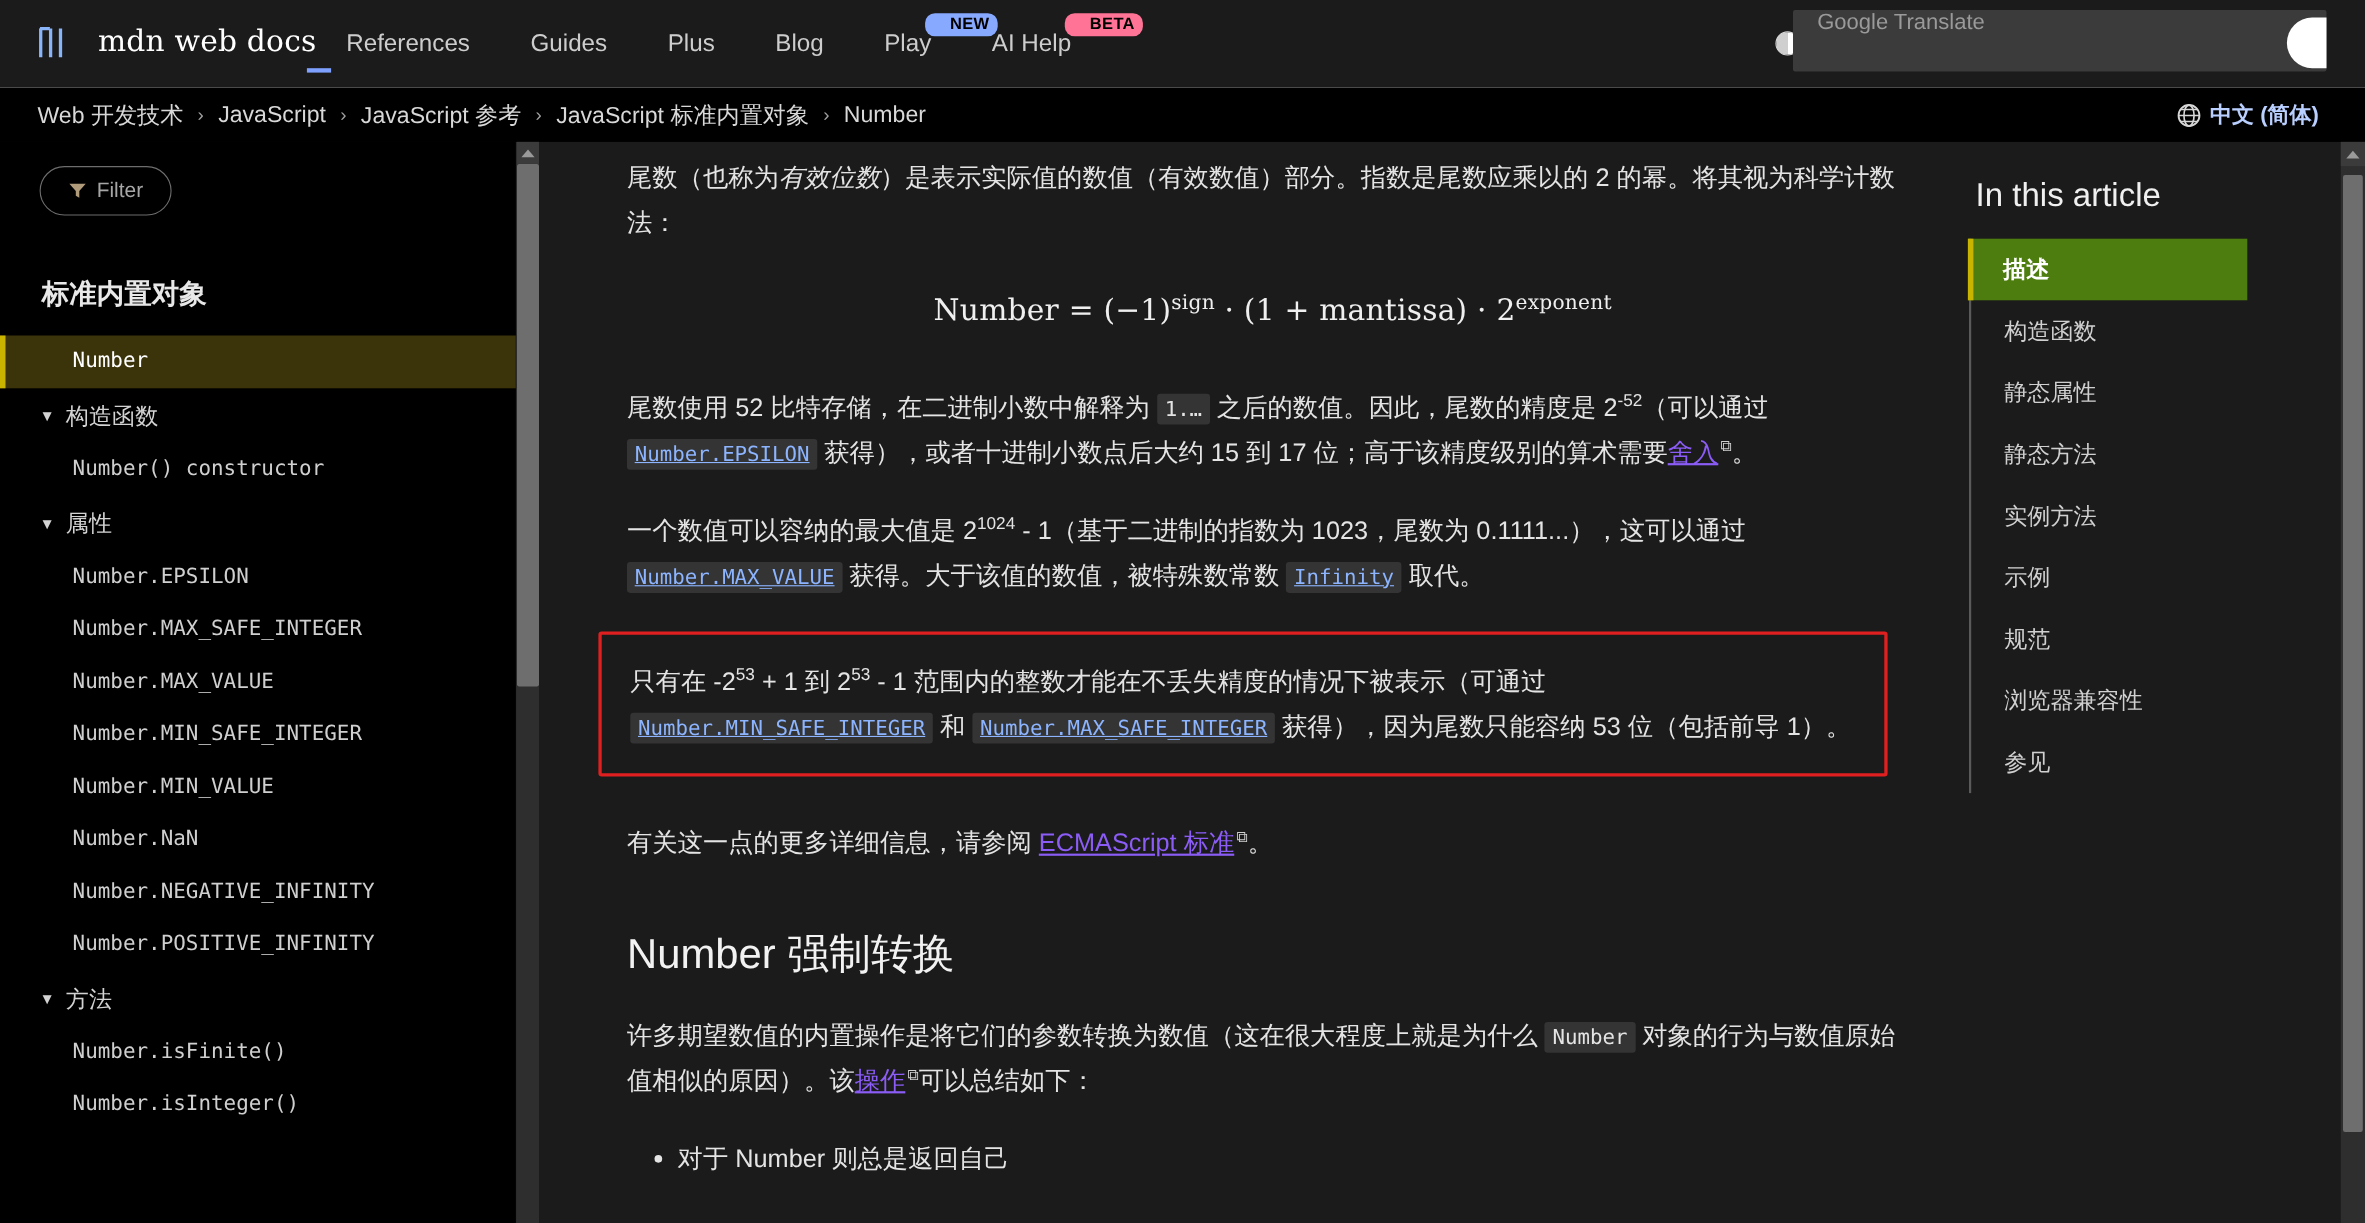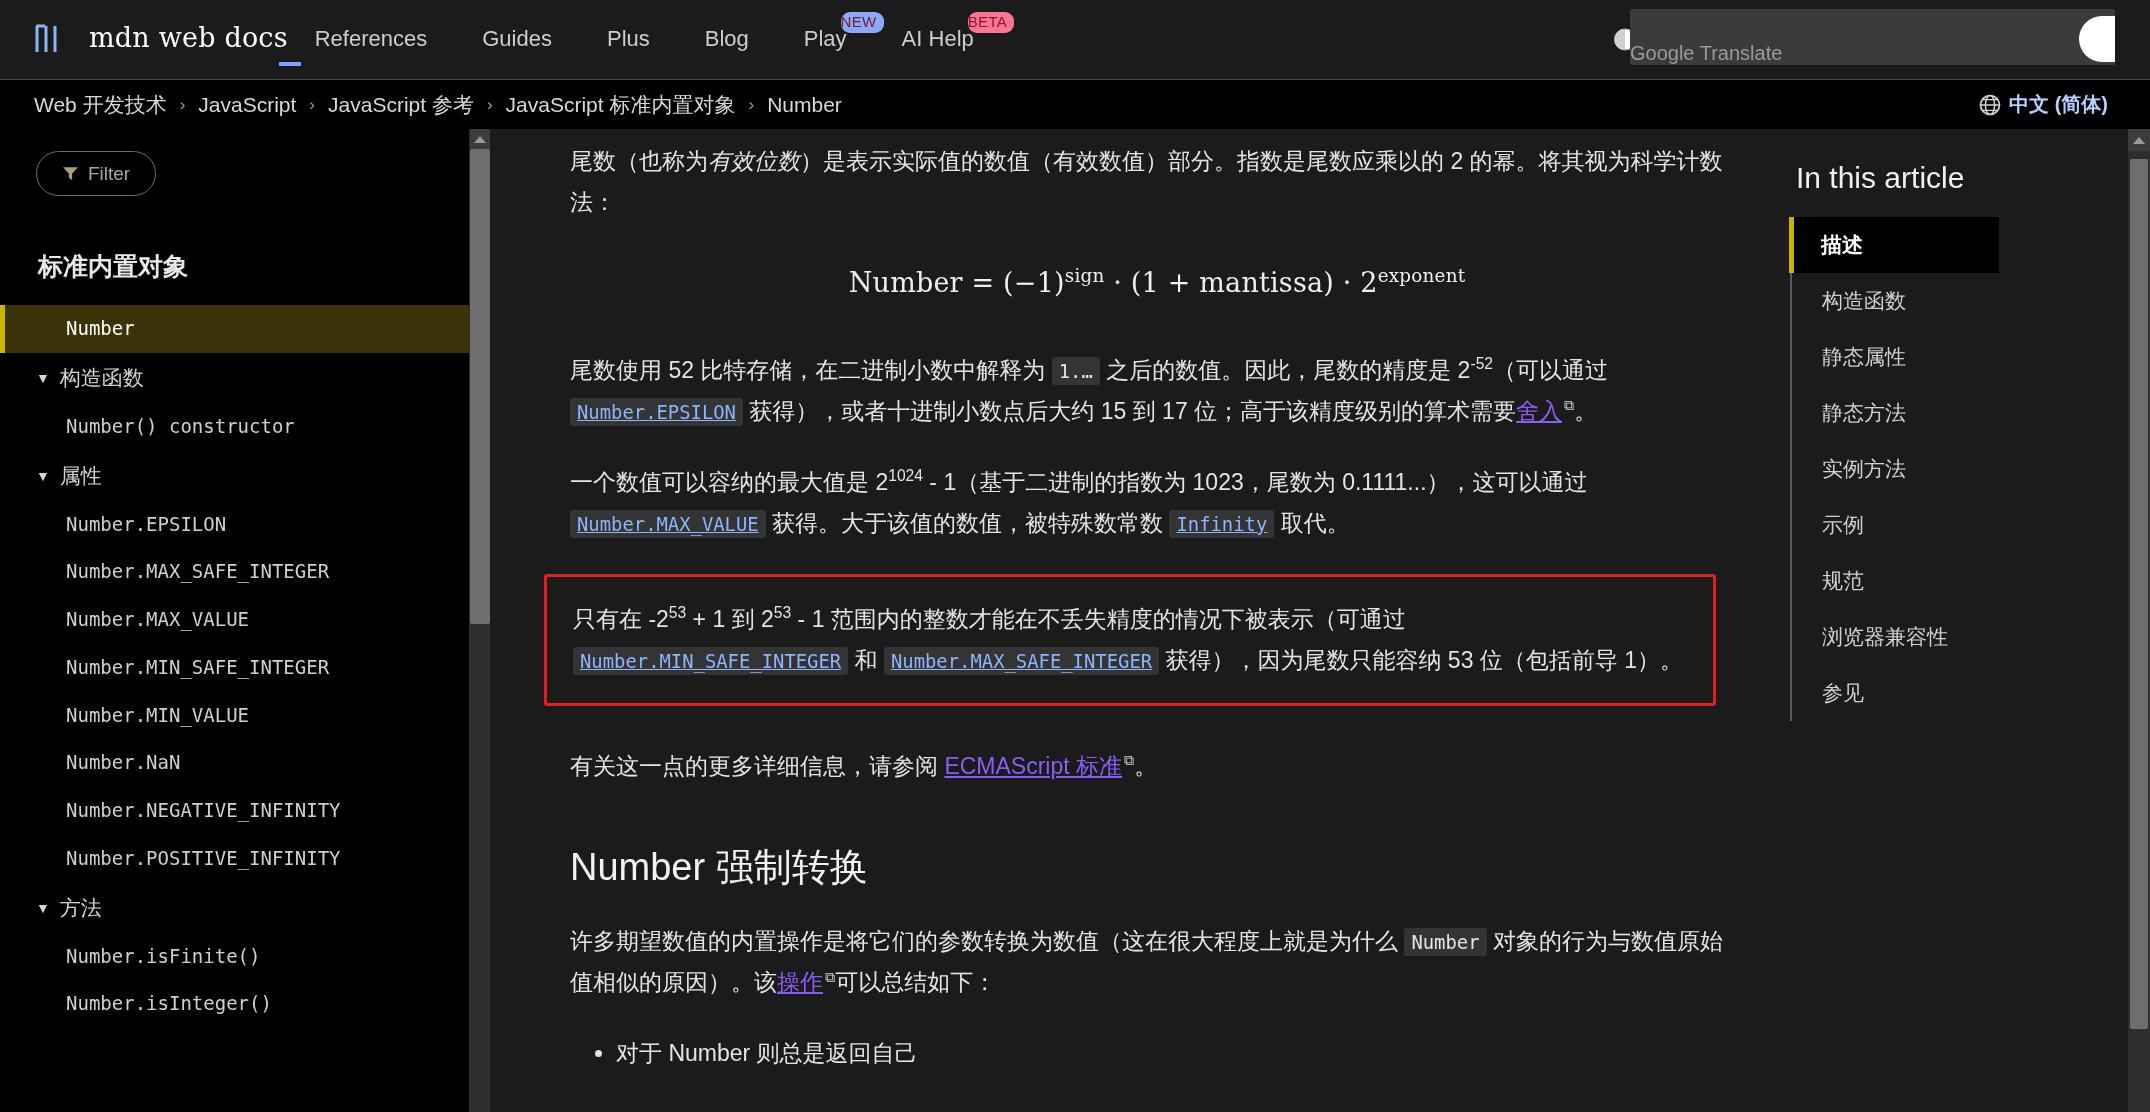"NEW" .badge { color: #7f1d1d -> #000000; font-weight: normal -> bold; padding: 2px 7px 3px 0 -> 2px 7px 3px 23px }
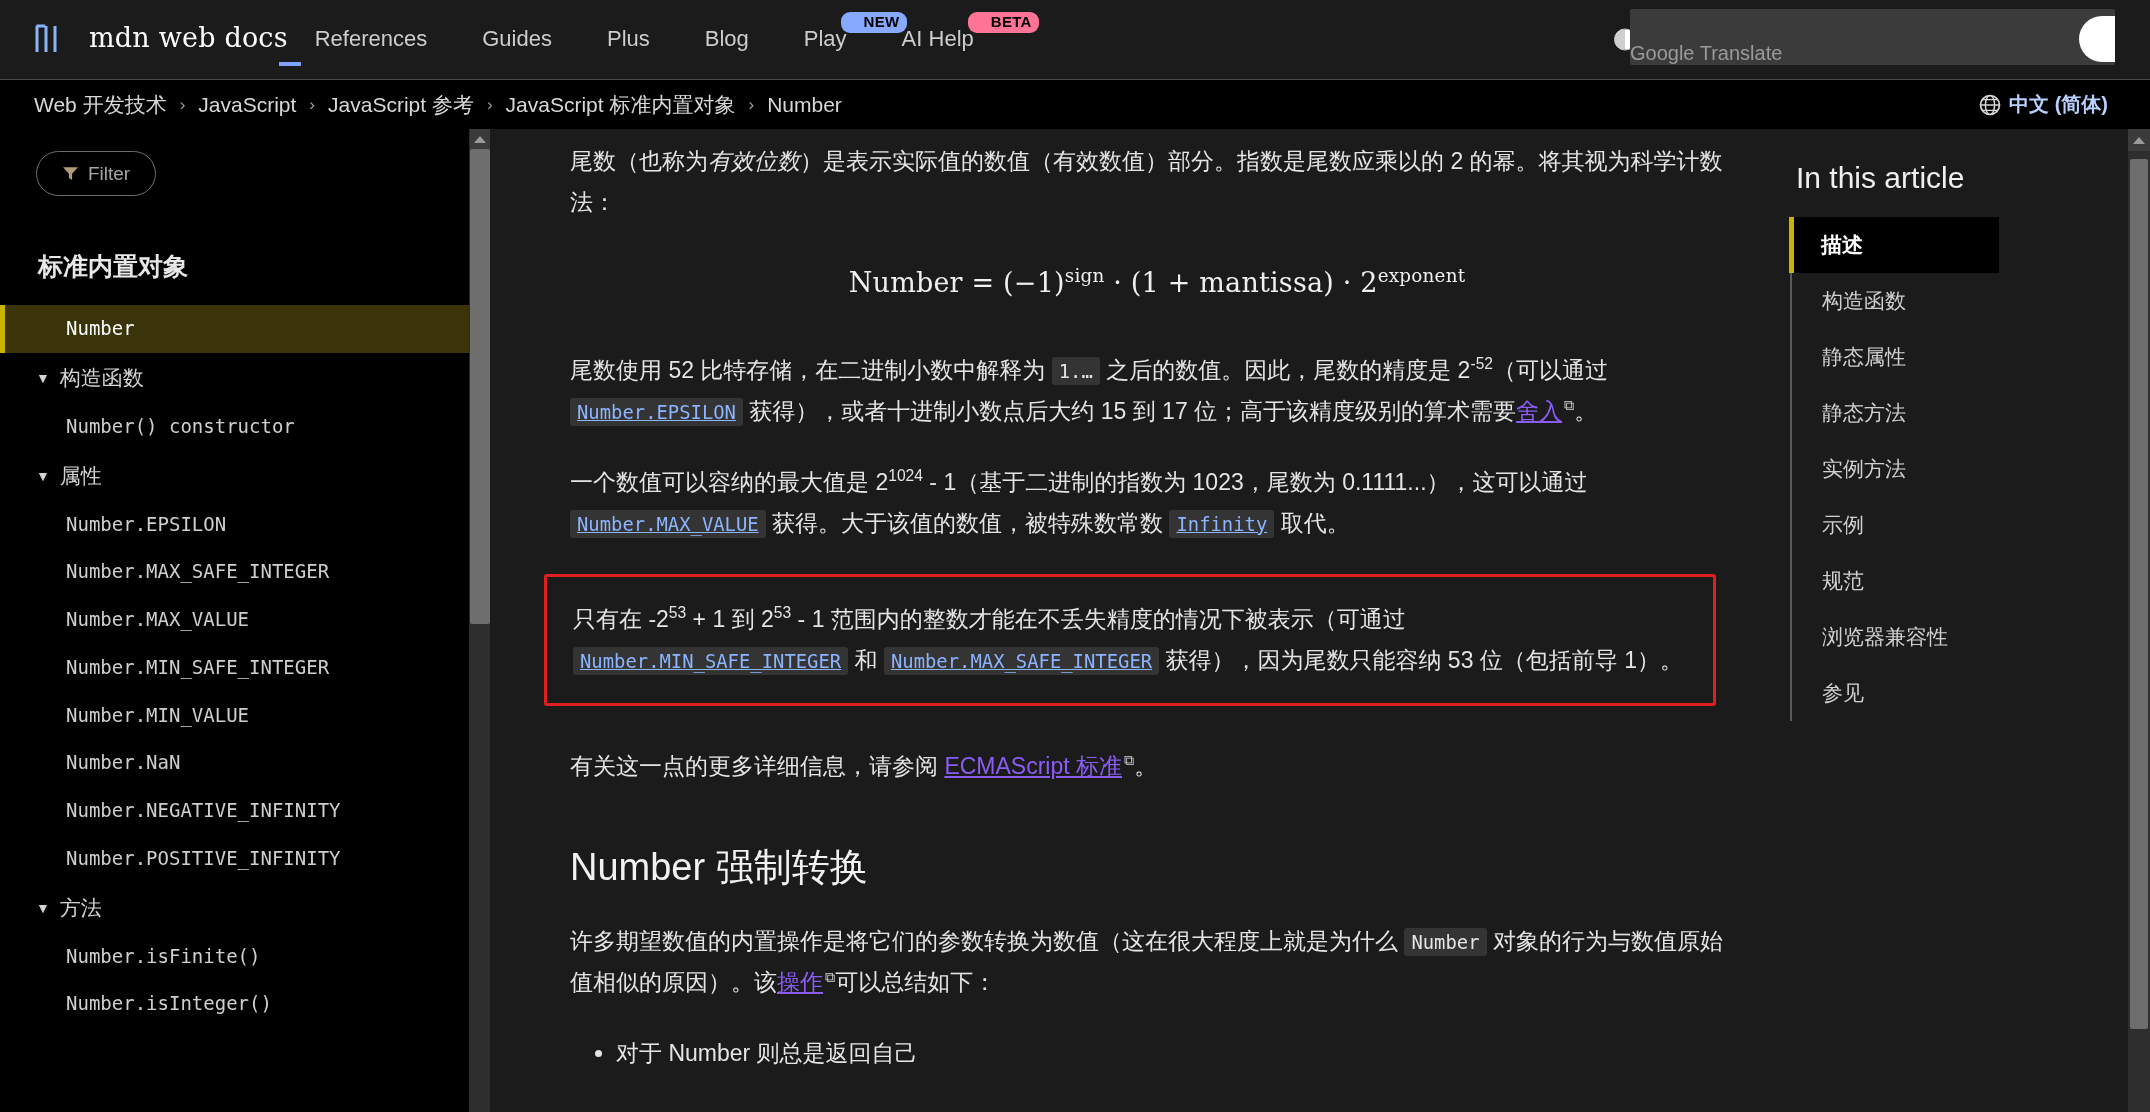"Google Translate" .gtranslate { align-items: flex-end -> flex-start; padding-left: none -> 22px }
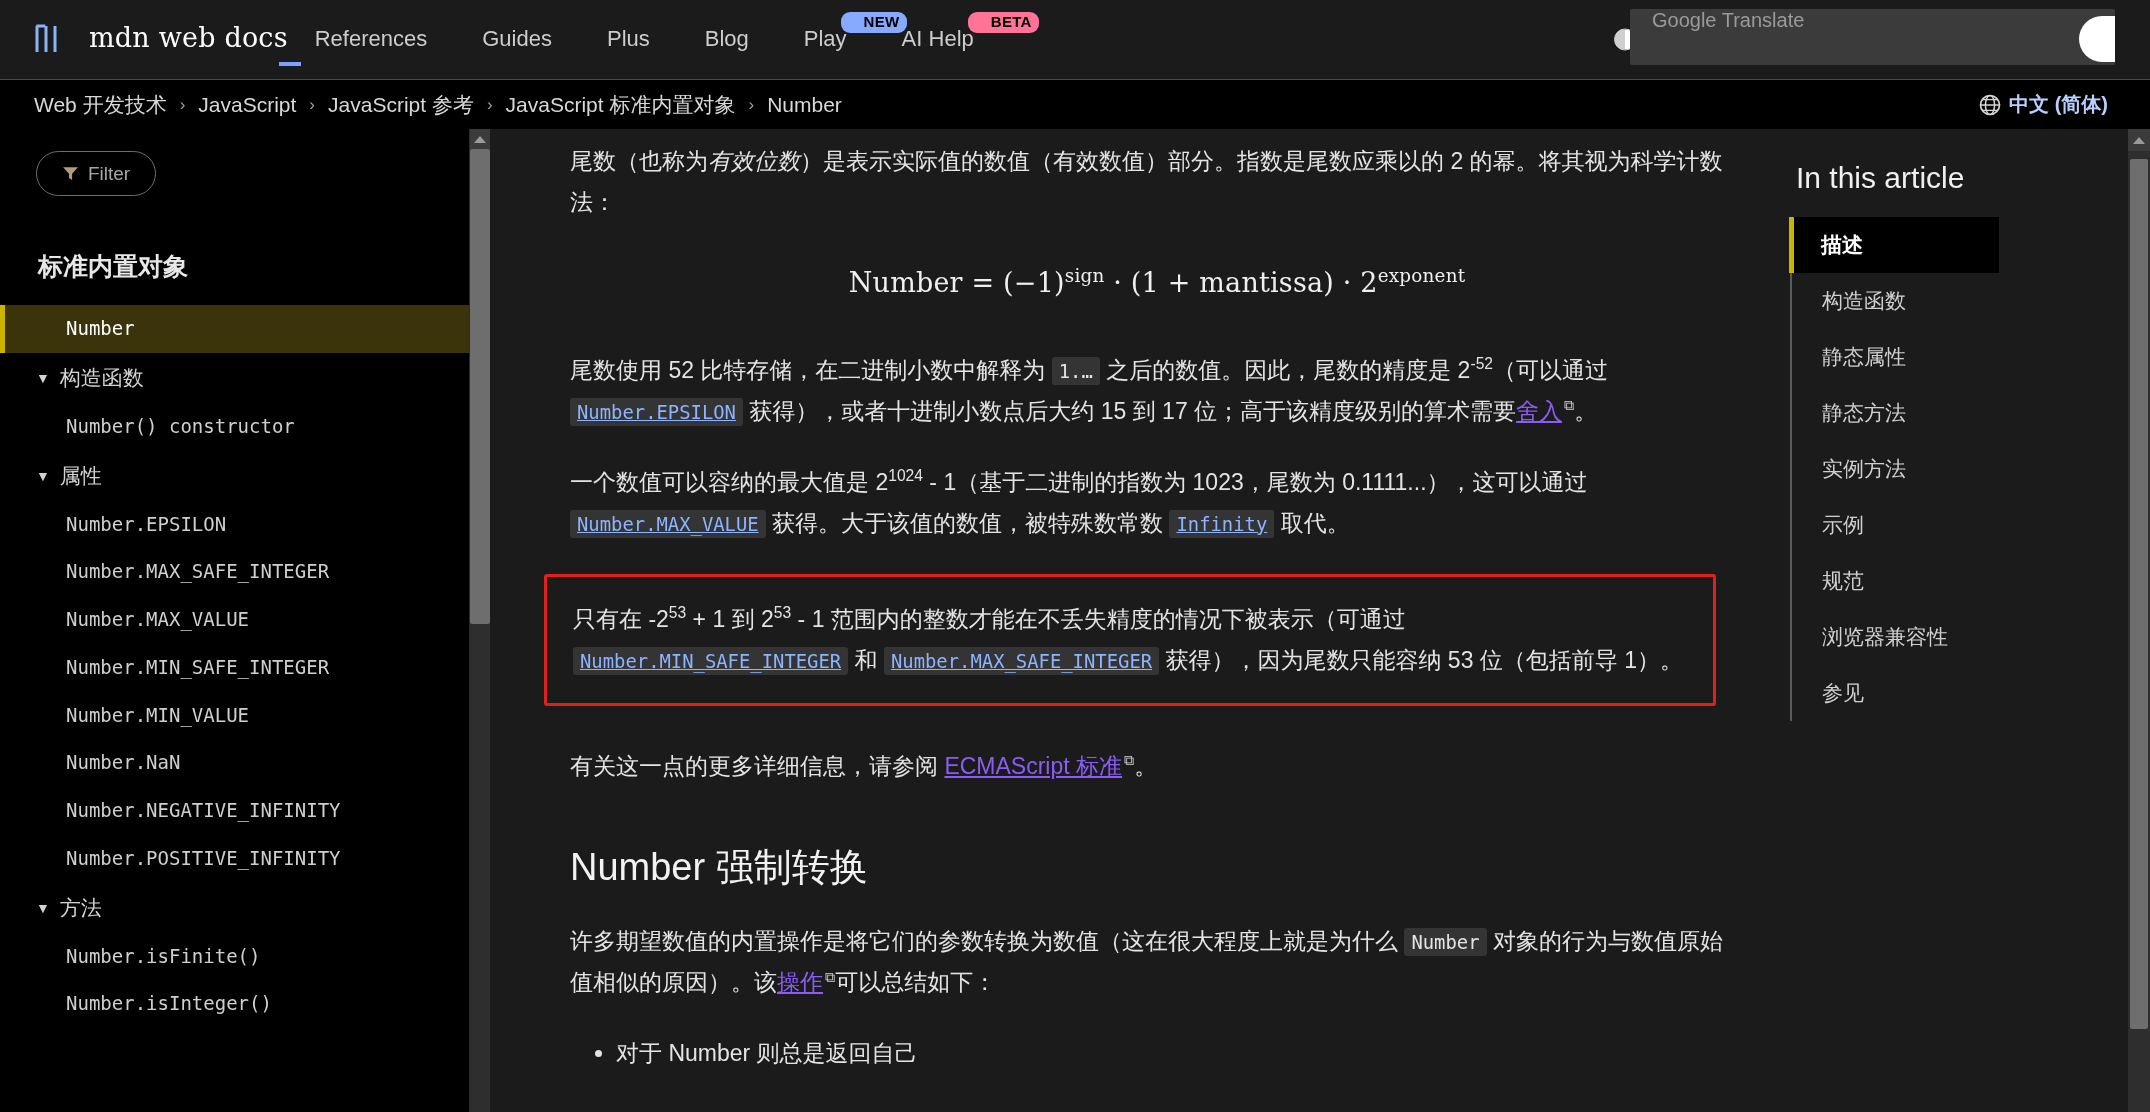"描述" .toc-item.active { background: #000000 -> #4d7c0f; width: 210px -> 254px }
